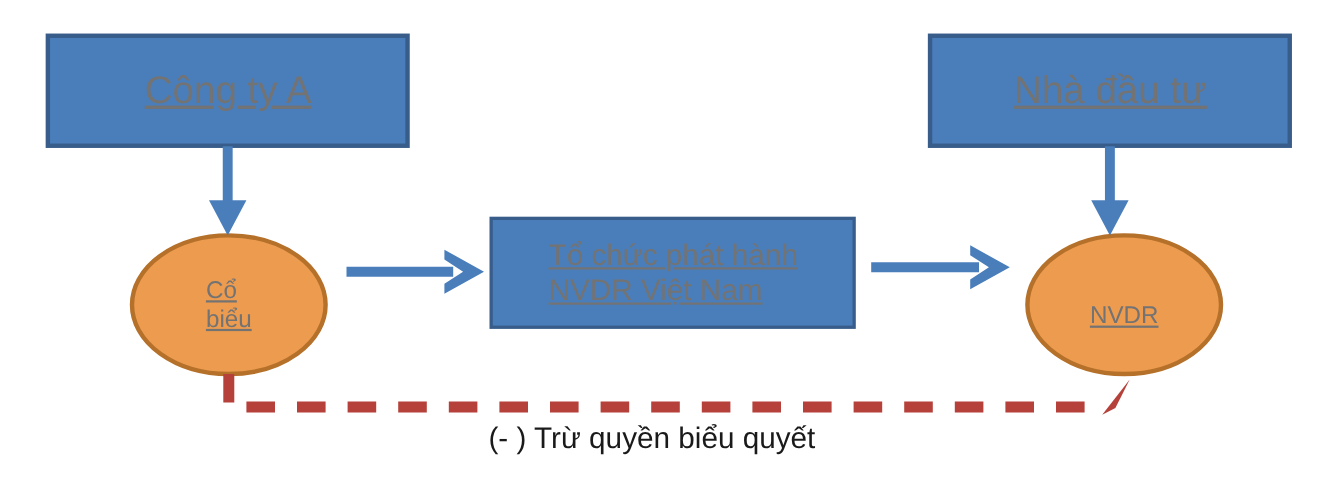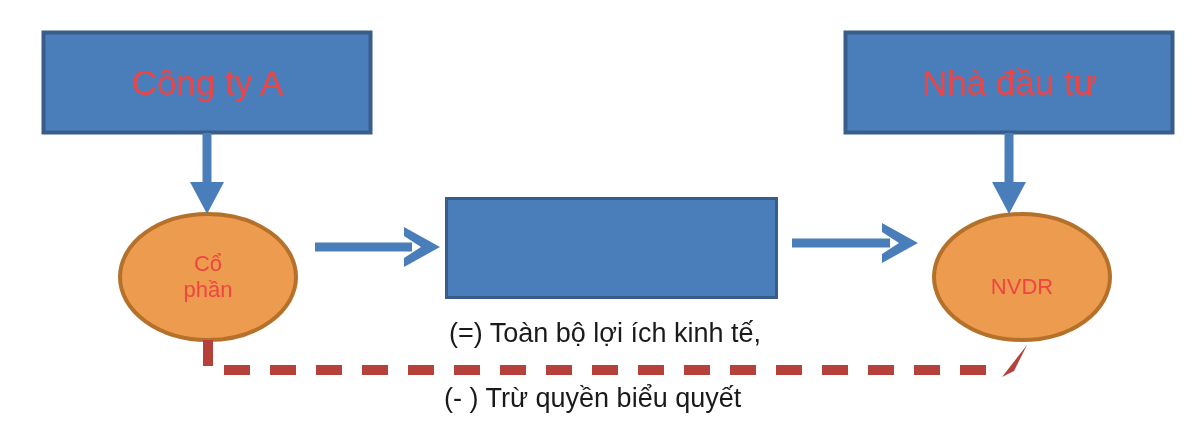"Công ty A" .node-text { color: #ef4444 -> #737373; text-align: center -> none; text-decoration: none -> underline }
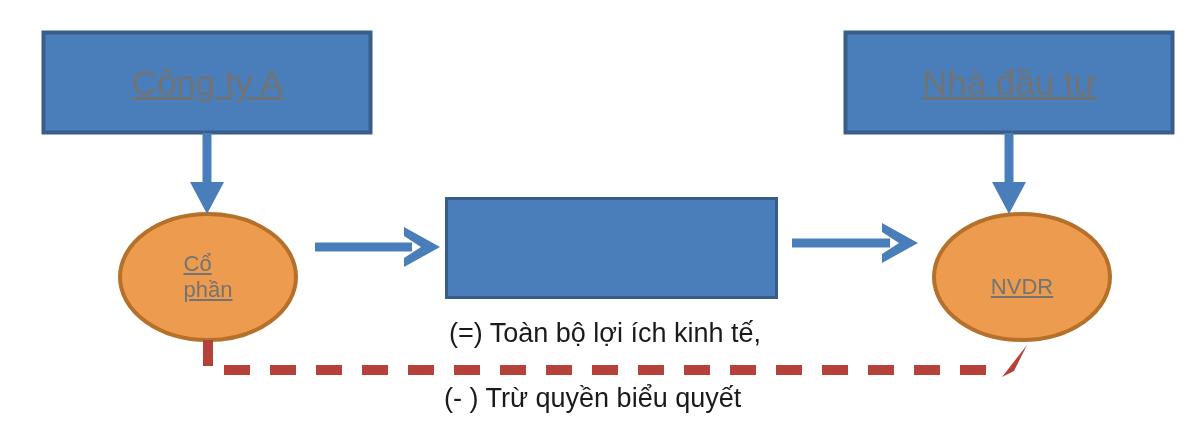"Tổ chức phát hành" div.node-text { html: none -> <div>Tổ chức phát hành NVDR Việt Nam</div> }
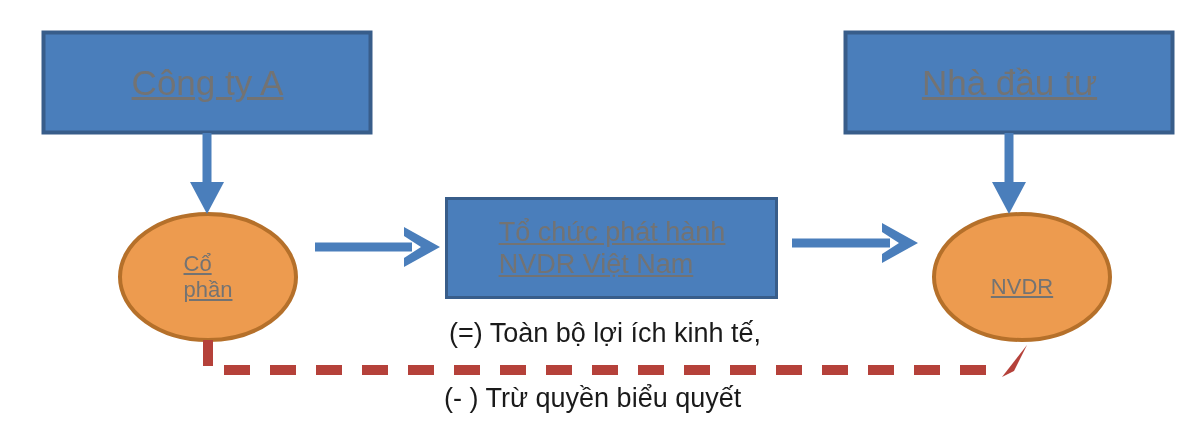"Cổ" div.node-text { text: phần -> biểu }
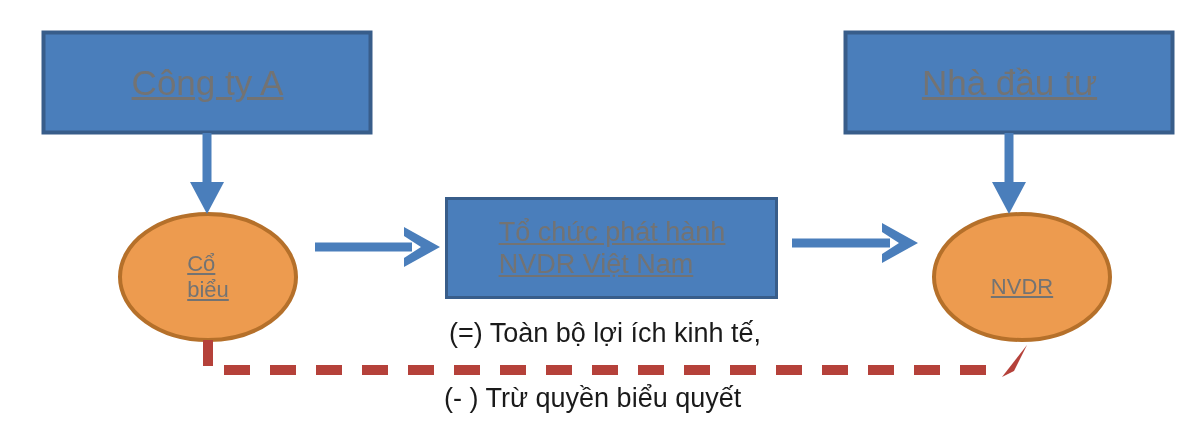"(=) Toàn bộ lợi ích" div.annot { html: <div>(=) Toàn bộ lợi ích kinh tế,</div> -> none }
